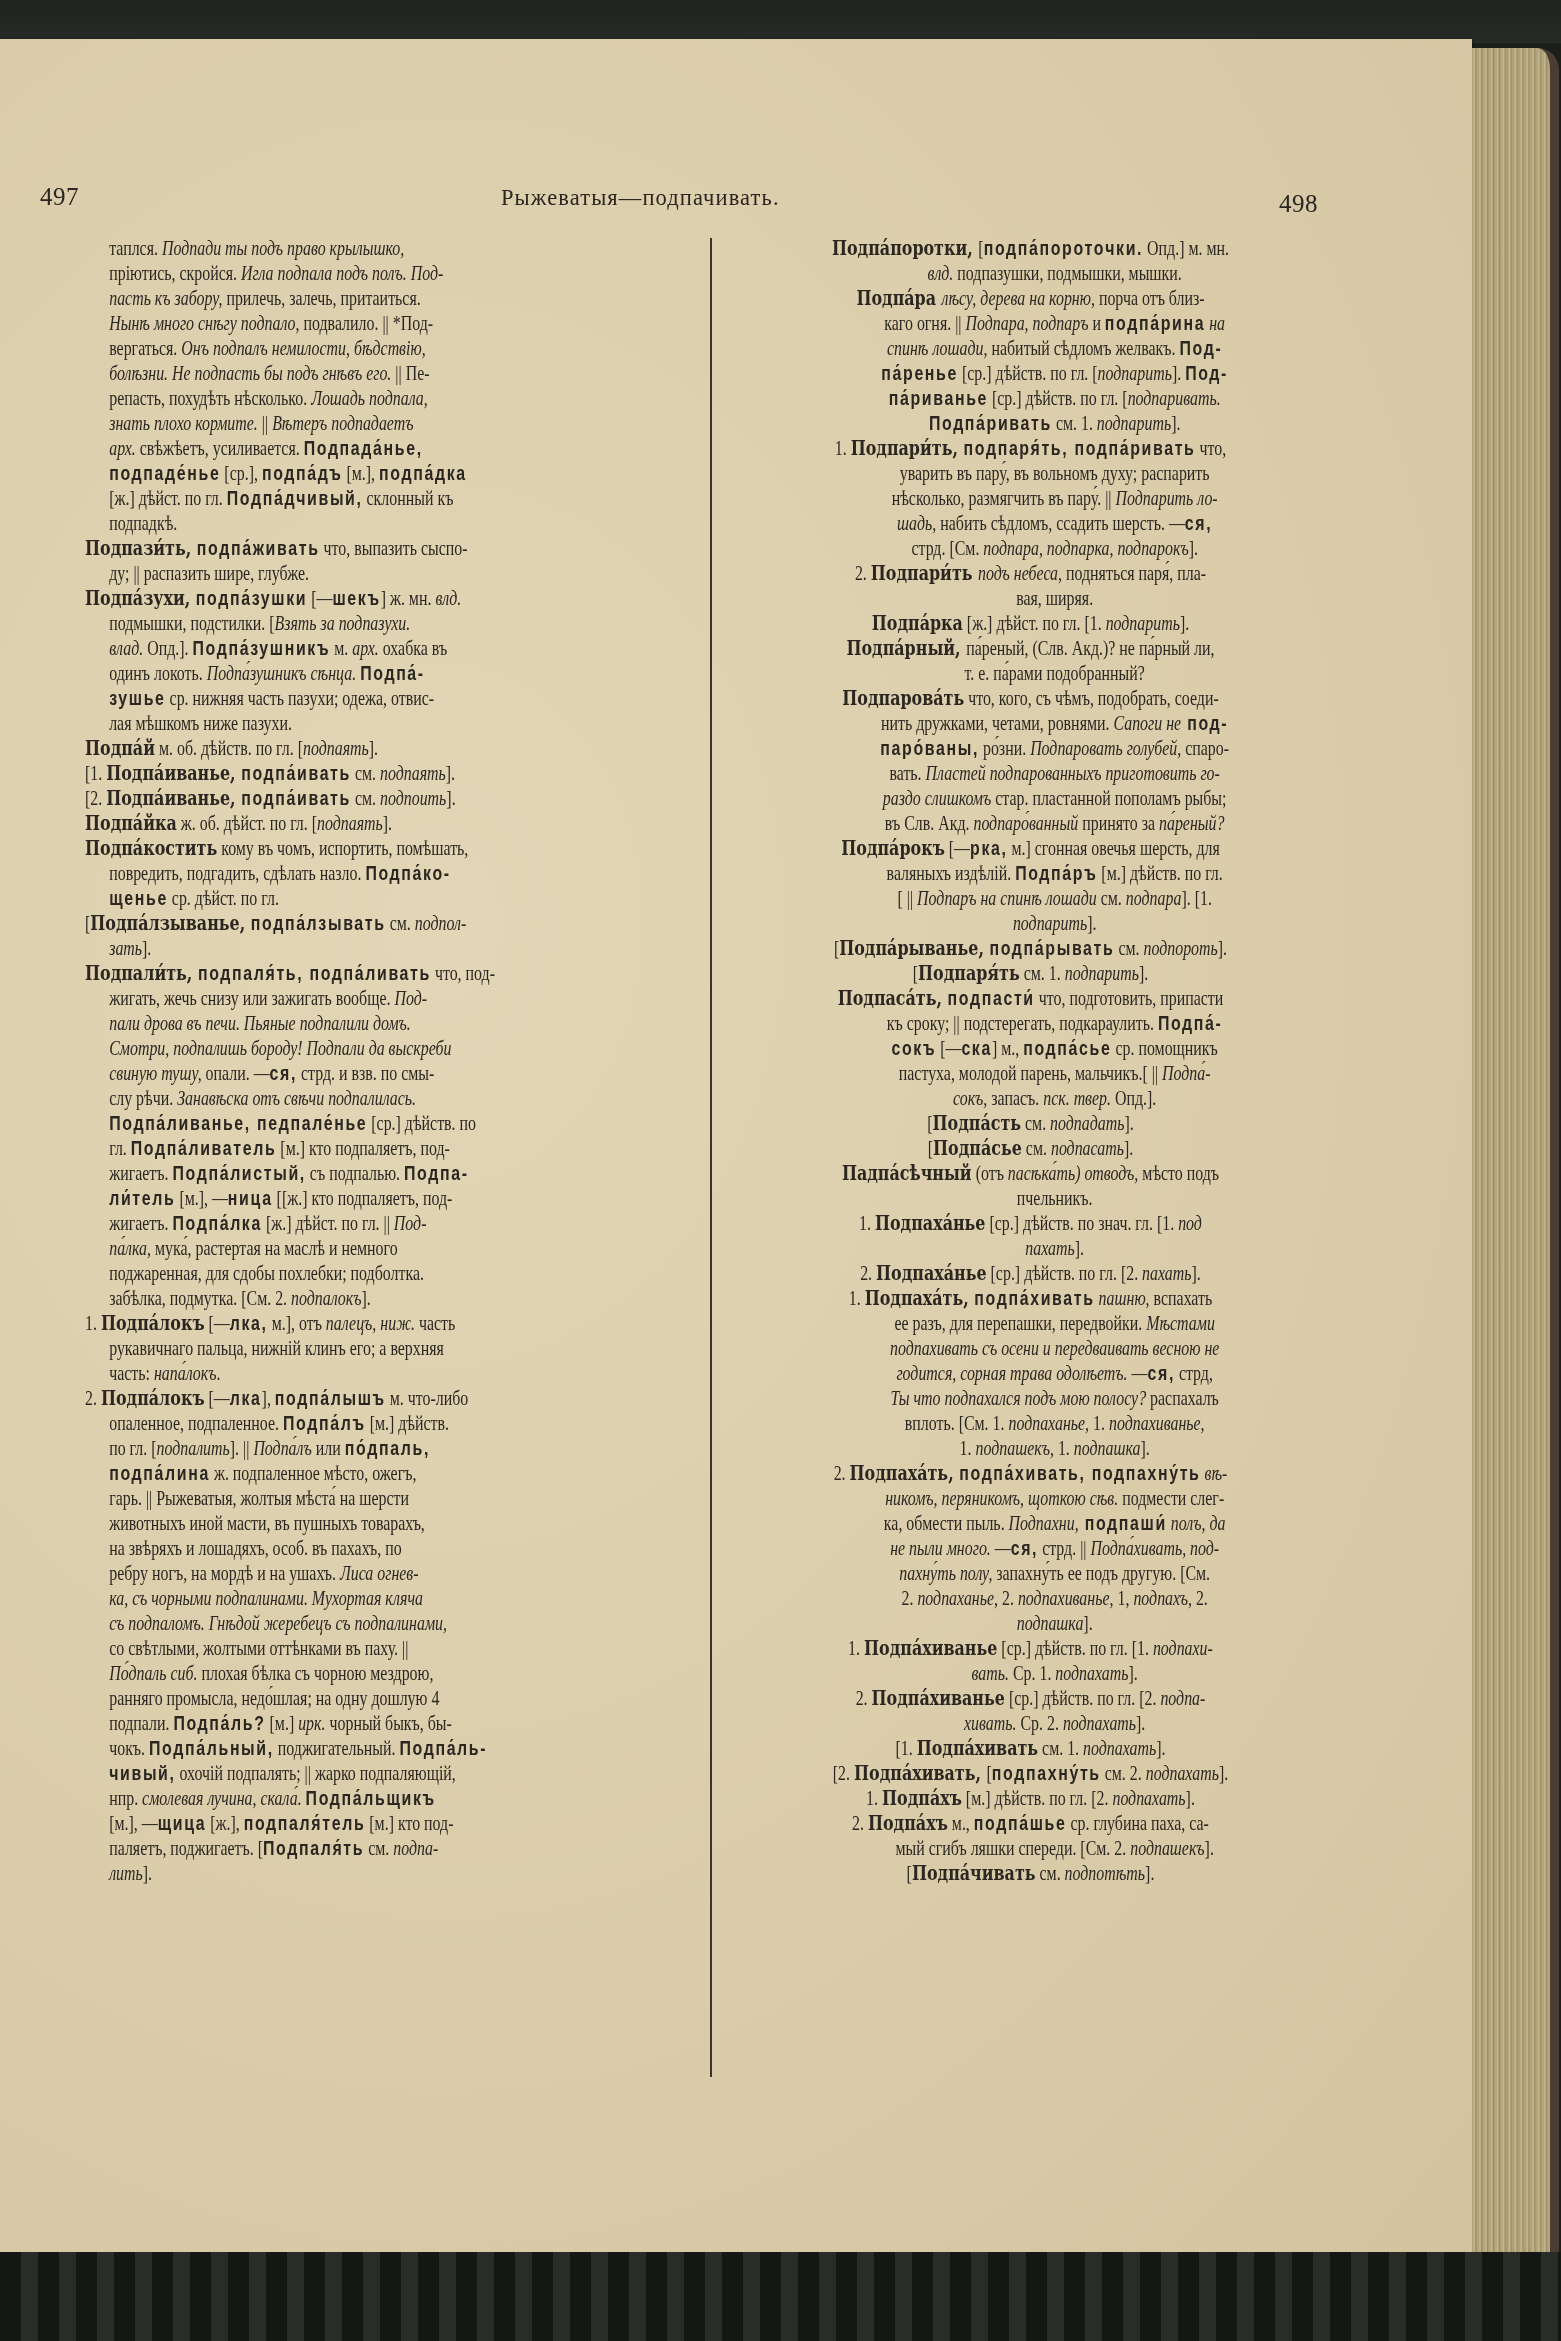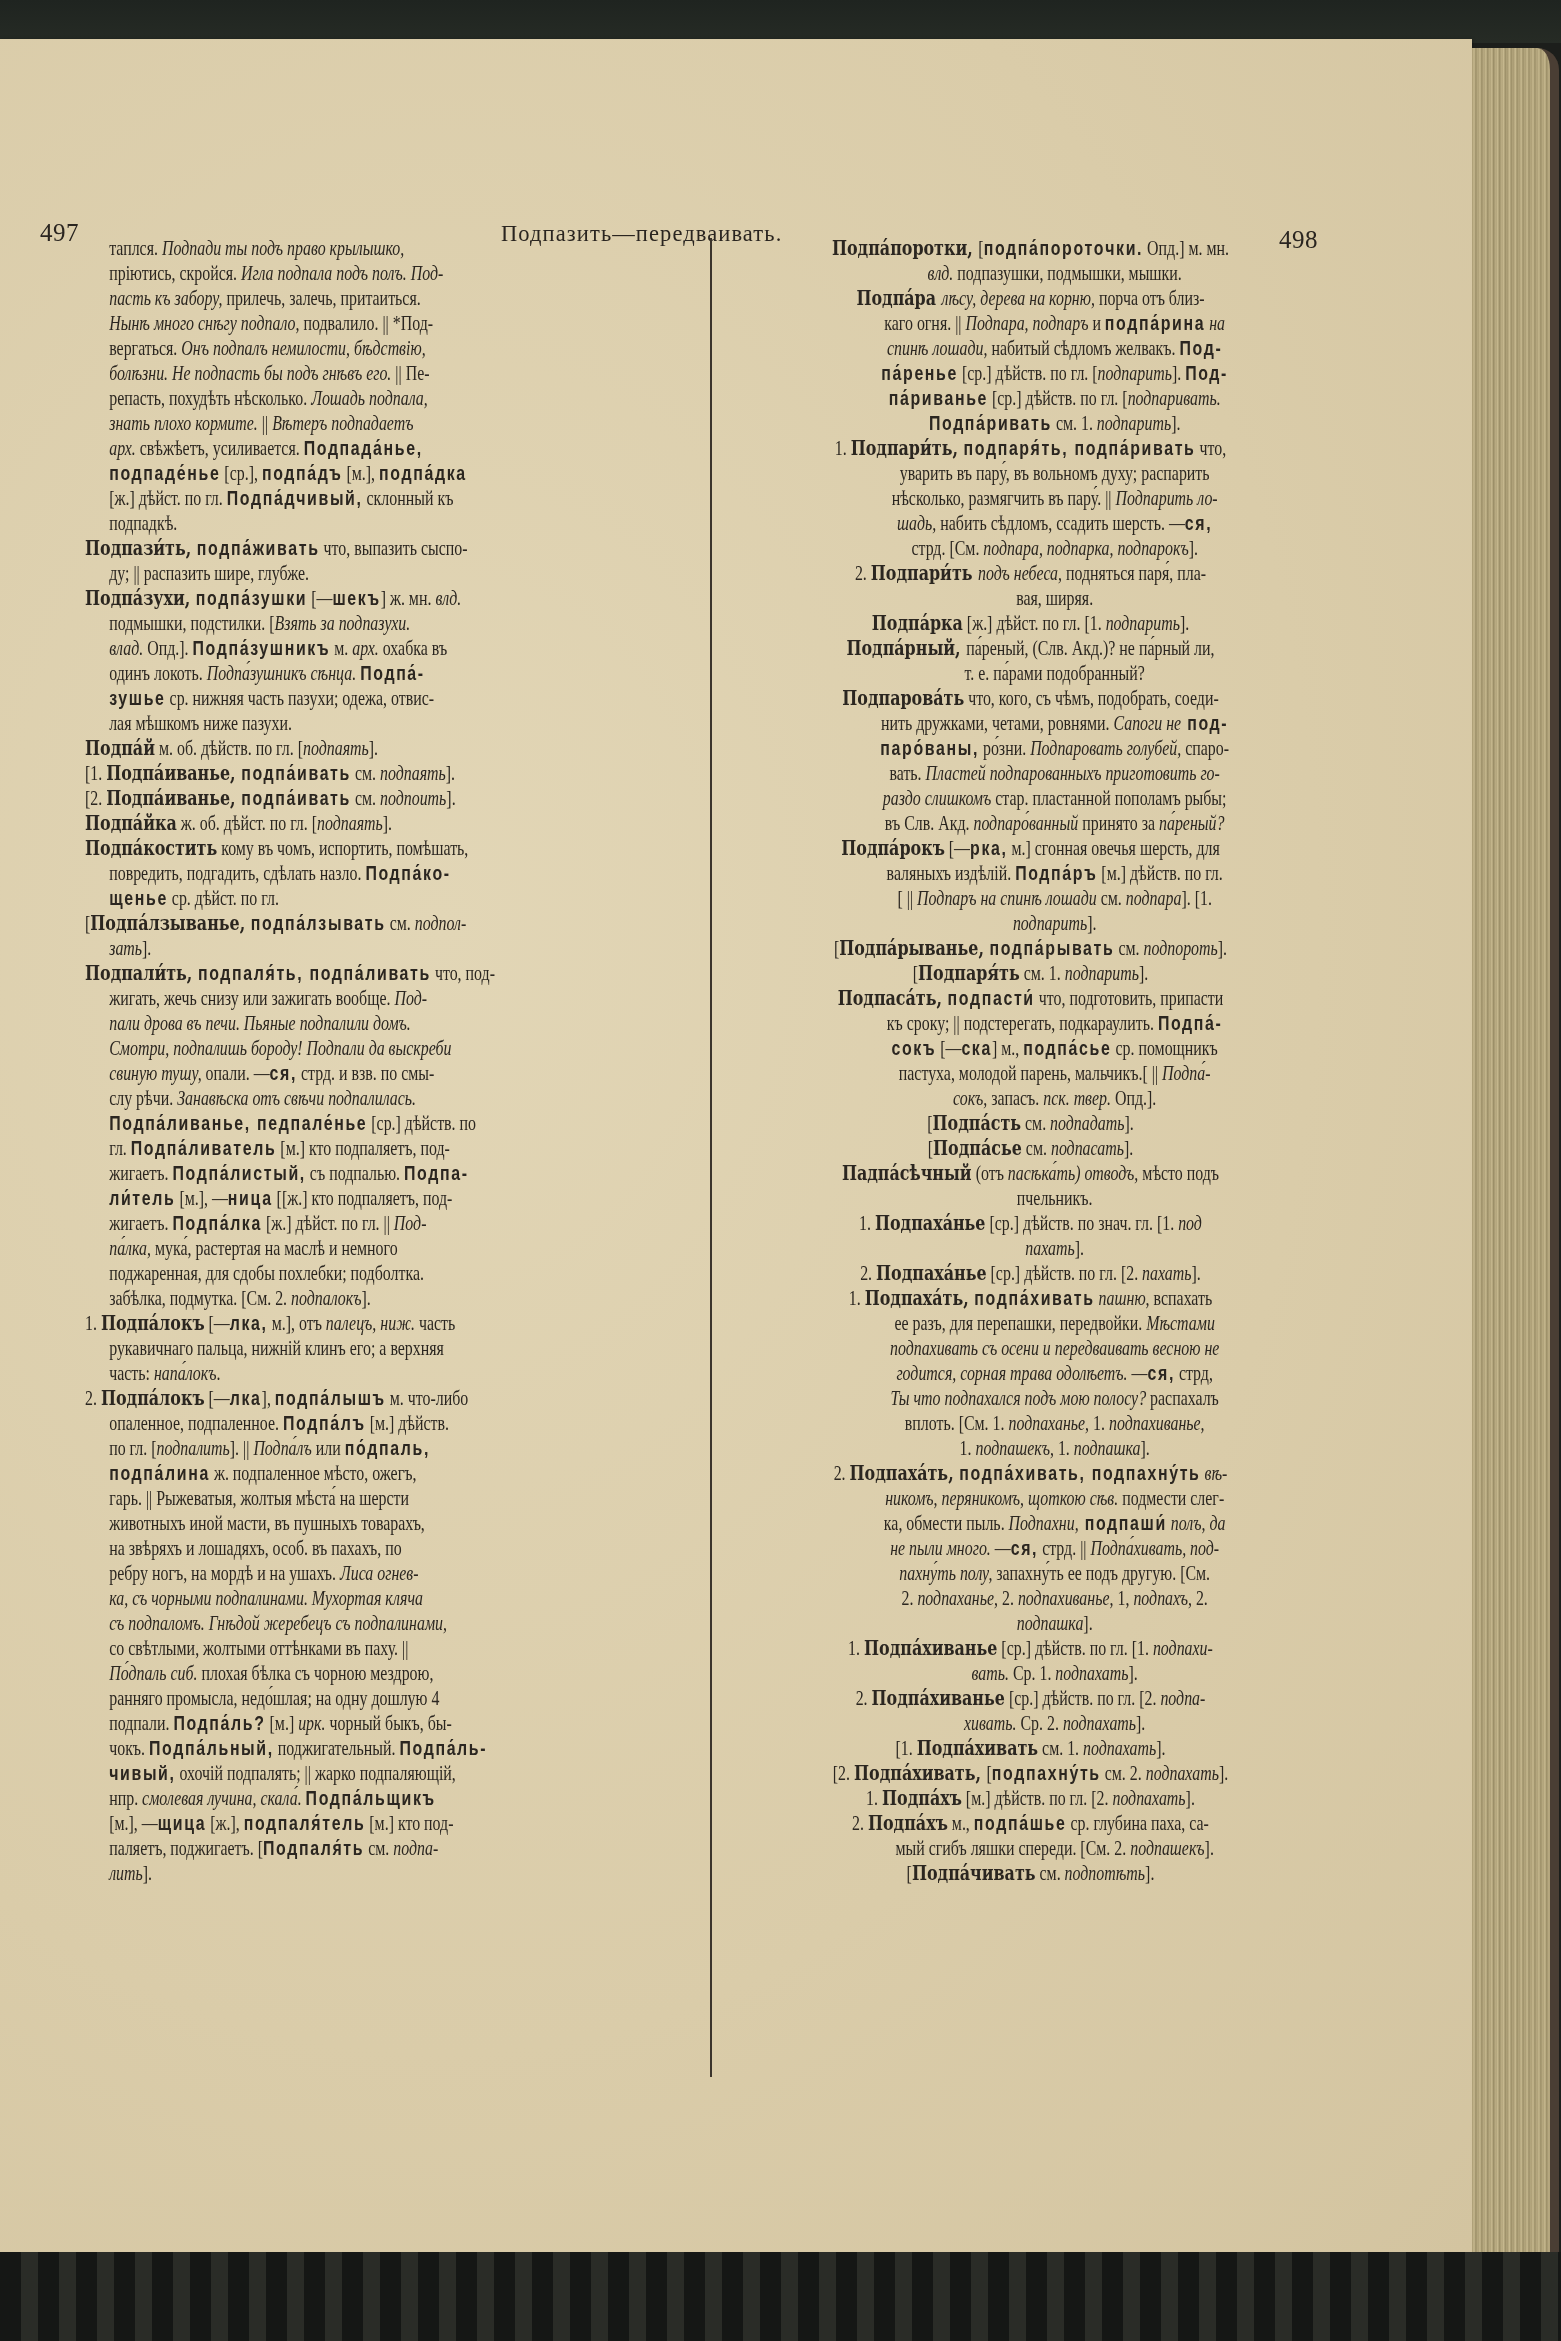"497" .header { margin-top: 36px -> none }
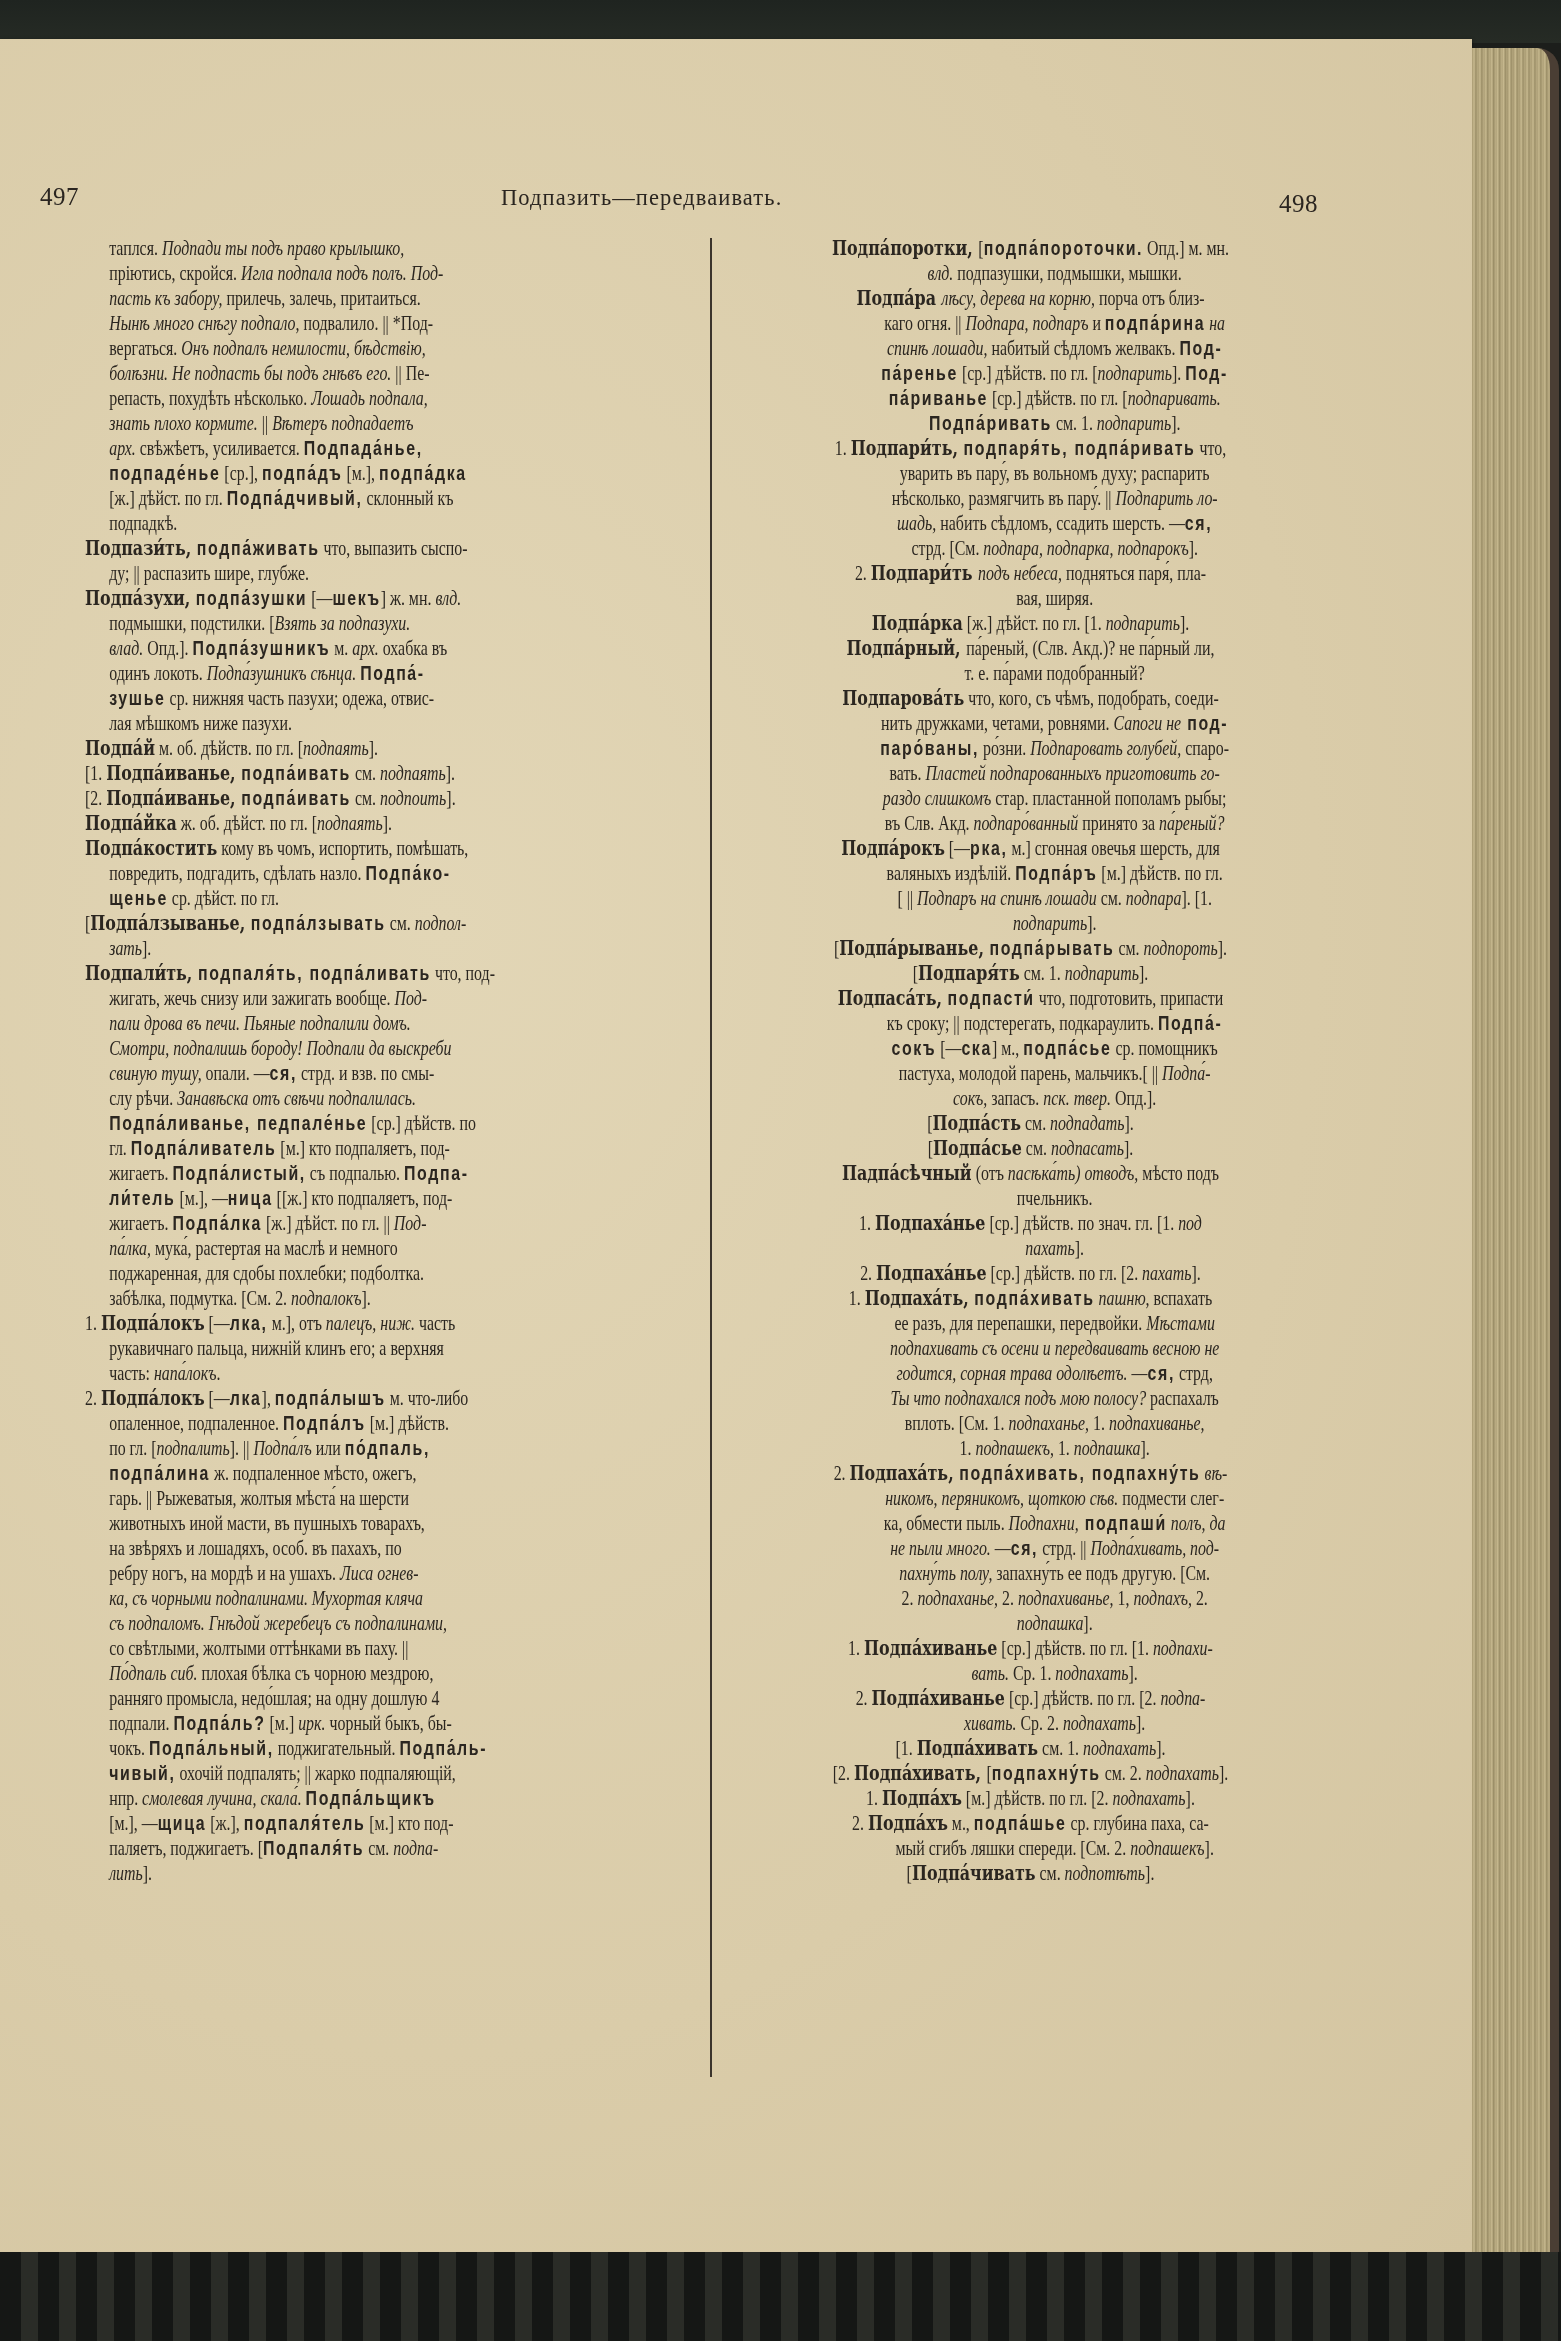"Подпазить—передваивать." span.running-title { text: Подпазить—передваивать -> Рыжеватыя—подпачивать }
